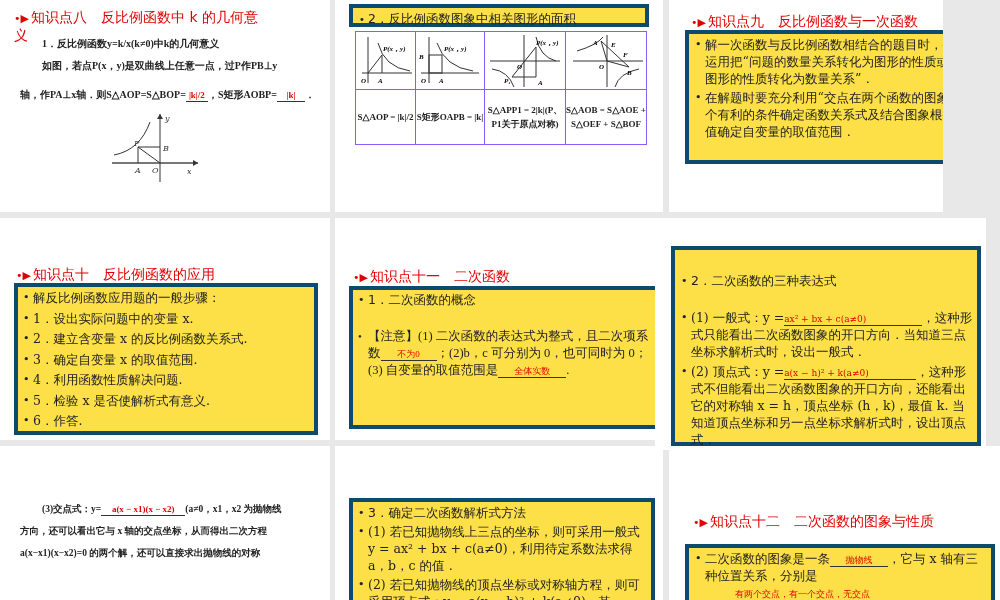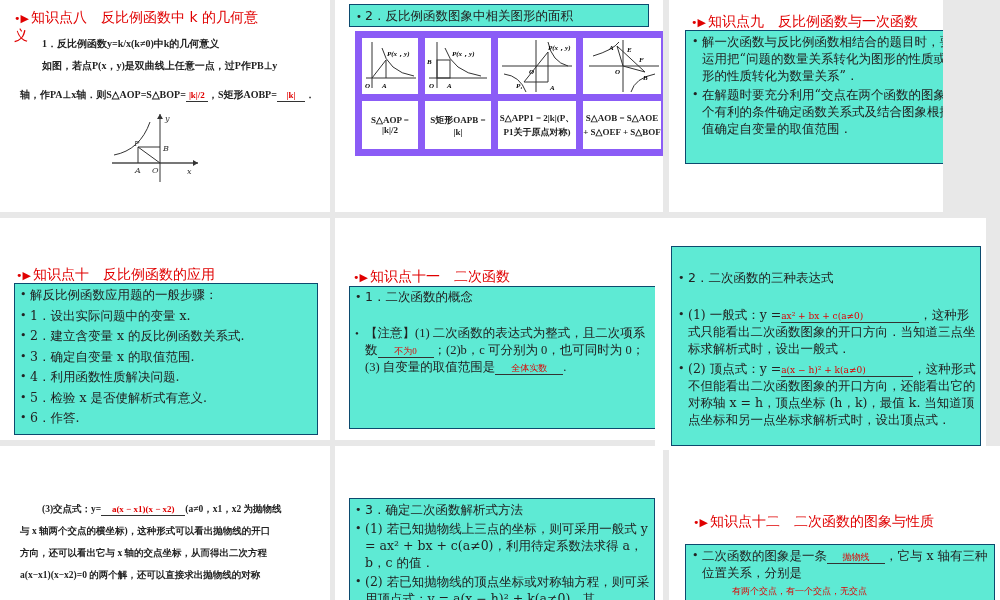"• 2．反比例函数图象中相关图形的面积" .box { background: #5eead4 -> #fde047; border: 1px solid #0c4a6e -> 4px solid #0c4a6e }
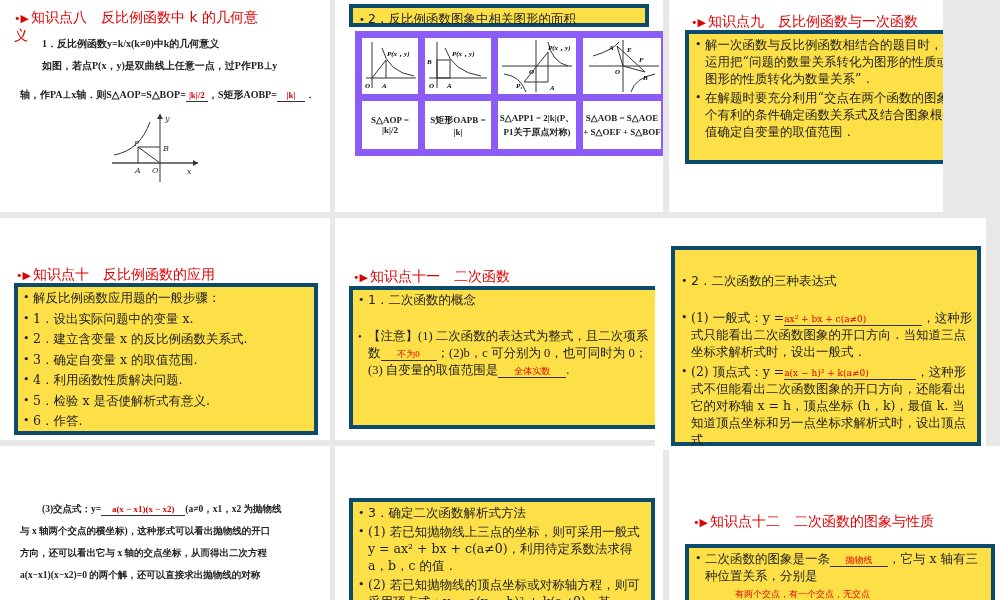"P(x，y)" table.area td { border: 7px solid #8b5cf6 -> 1px solid #8b5cf6 }
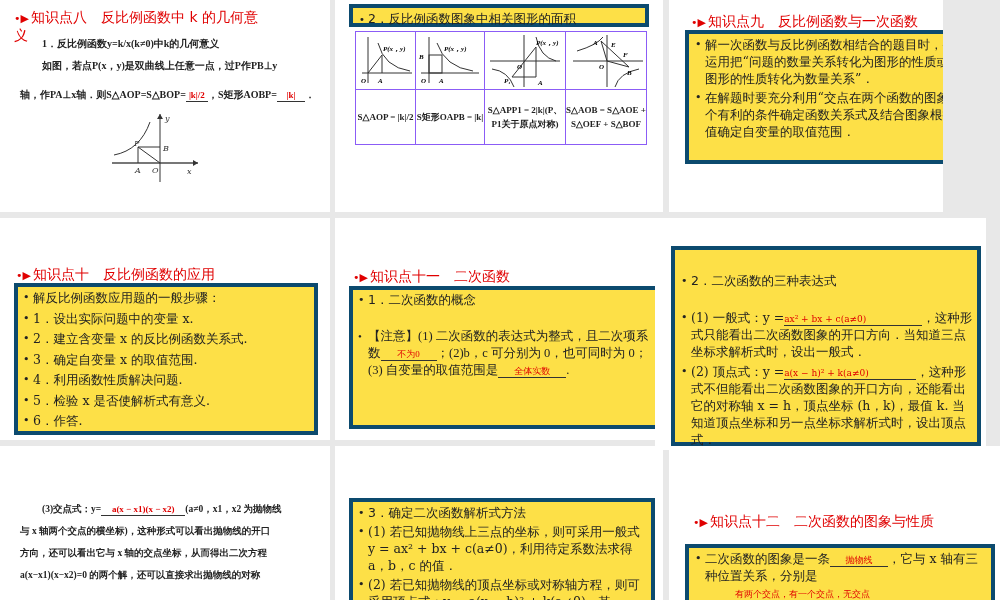"与 x 轴两个交点的横坐标)，这种形式可以看出抛物线的开口" div { html: <div>与 x 轴两个交点的横坐标)，这种形式可以看出抛物线的开口</div> -> none }
